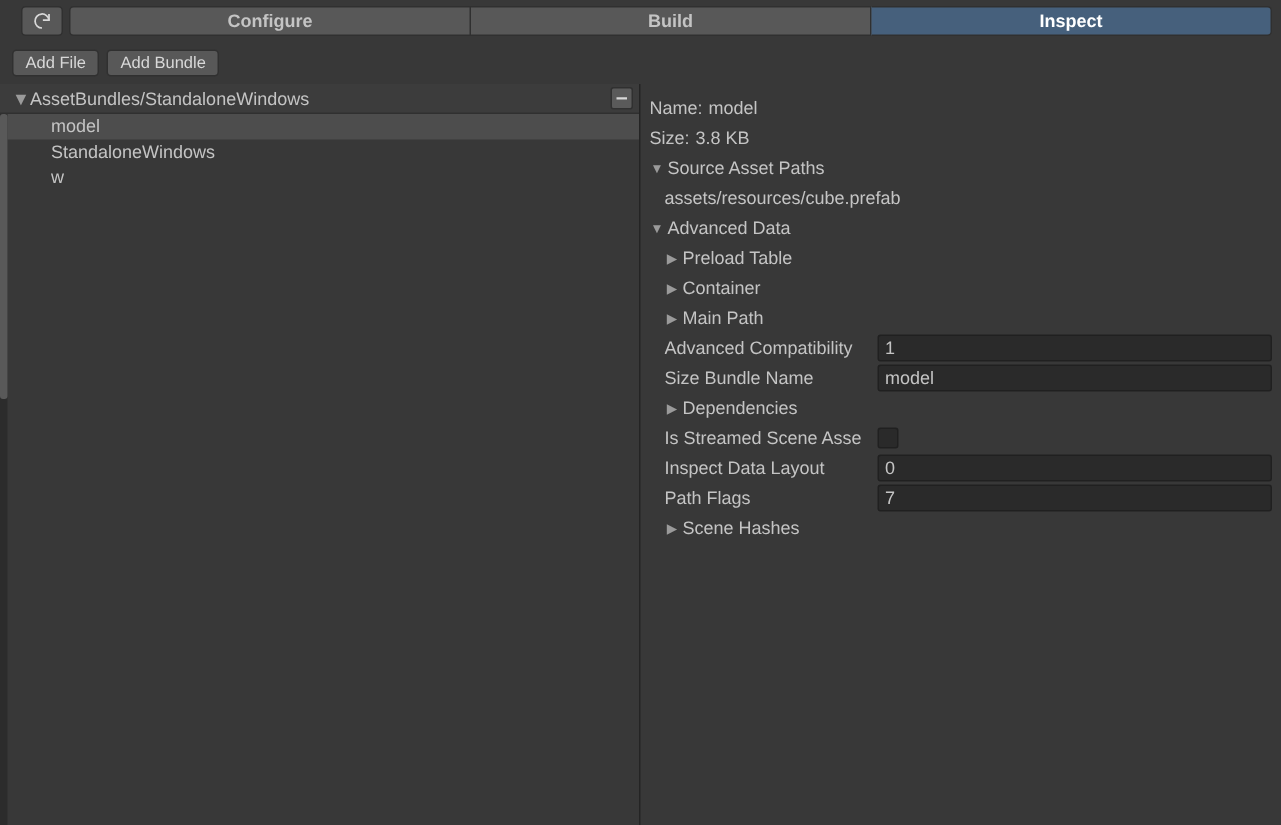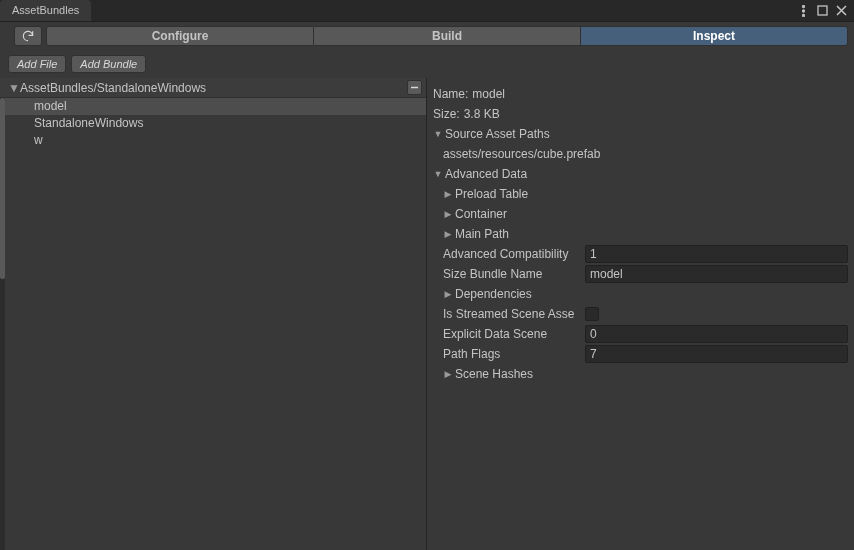"AssetBundles" div.tabbar { html: <div> <div> <span>AssetBundles</span> </div> <div> <span> <svg> <circle></circle> <circle></circle> <circle></circle> </svg> </span> <span> <svg> <rect></rect> </svg> </span> <span> <svg> <path></path> </svg> </span> </div> </div> -> none }
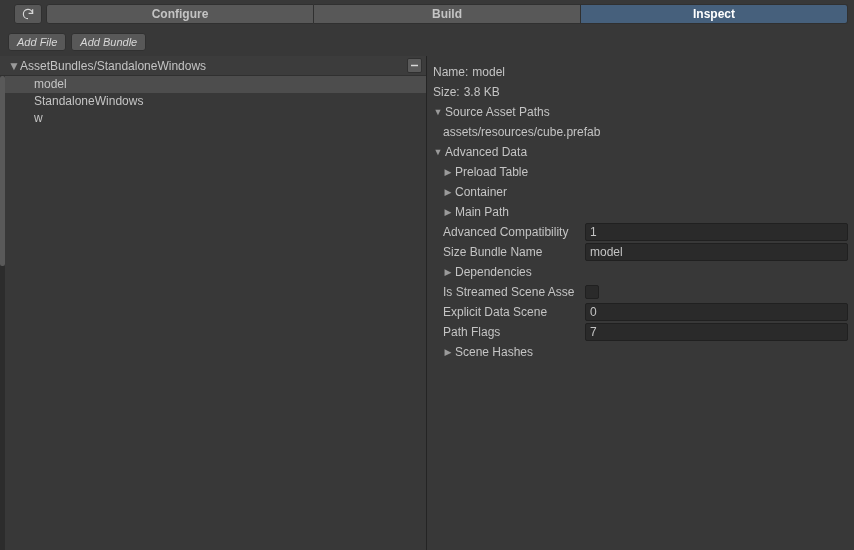"Add File" .secondbar { font-style: italic -> none }
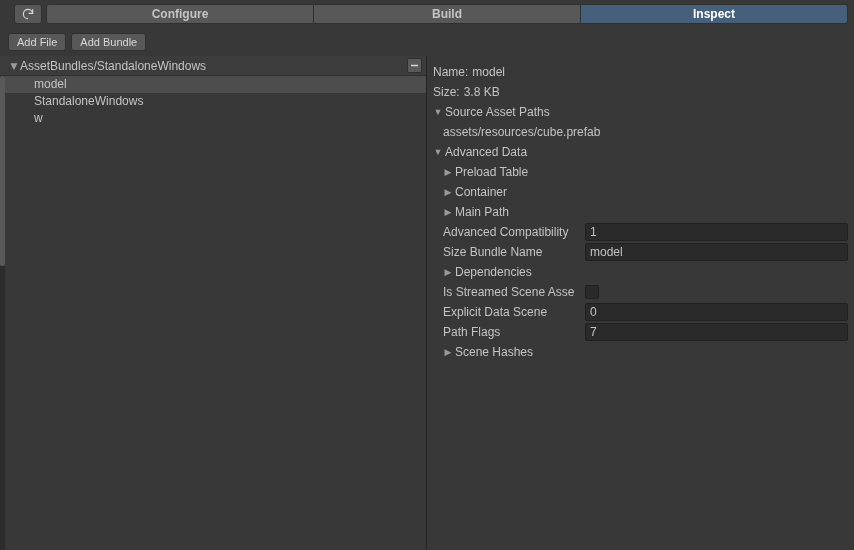"Explicit Data Scene" span.kv-lbl-fixed { text: Explicit Data Scene -> Inspect Data Layout }
